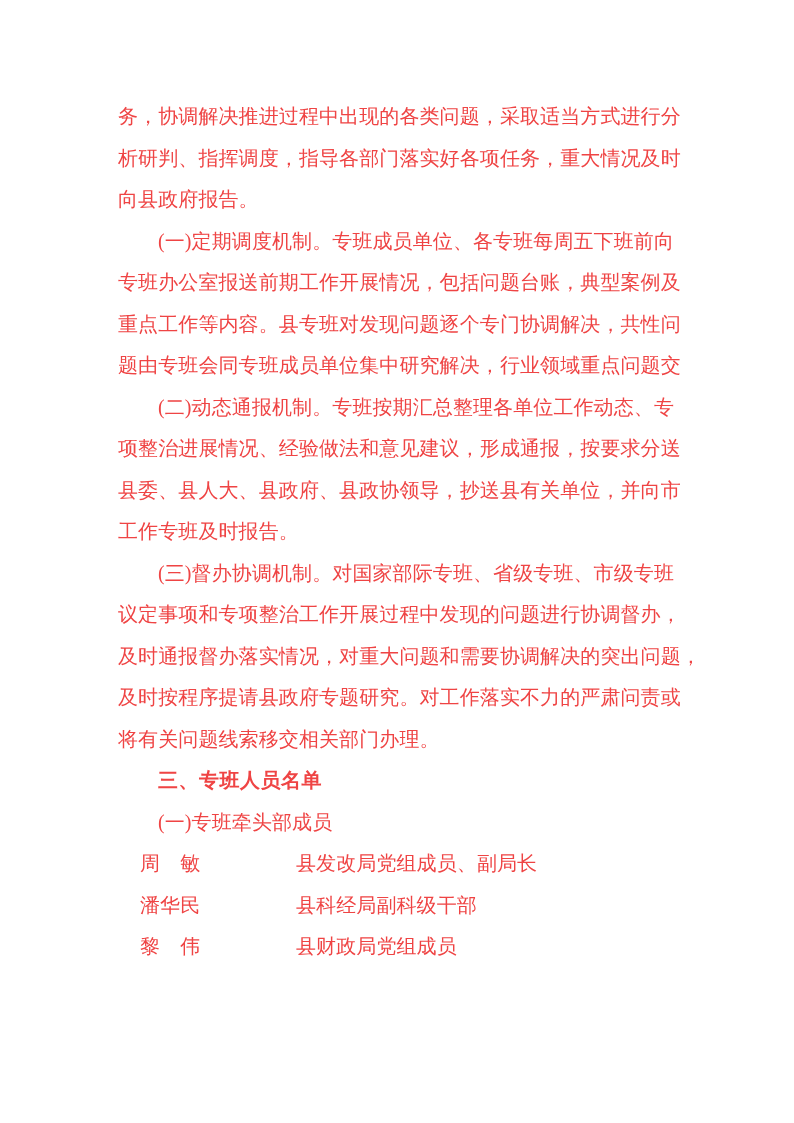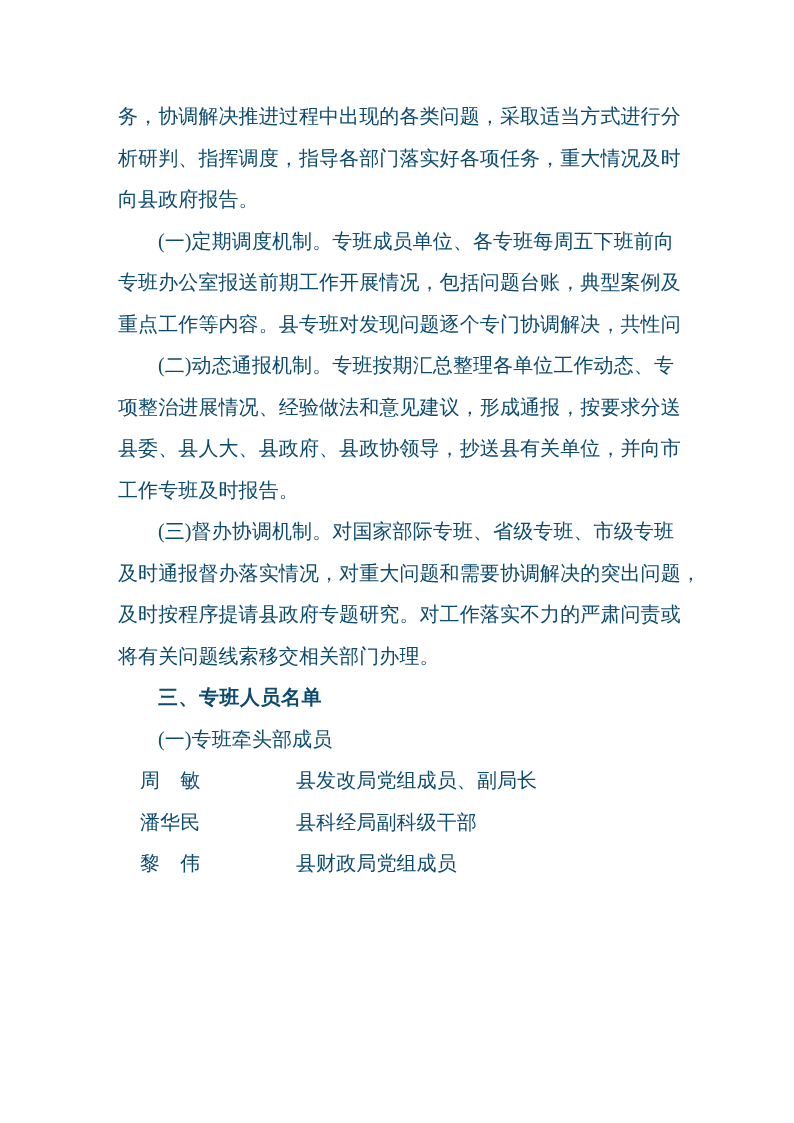"务，协调解决推进过程中出现的各类问题，采取适当方式进行分" .page { color: #0c4a6e -> #ef4444 }
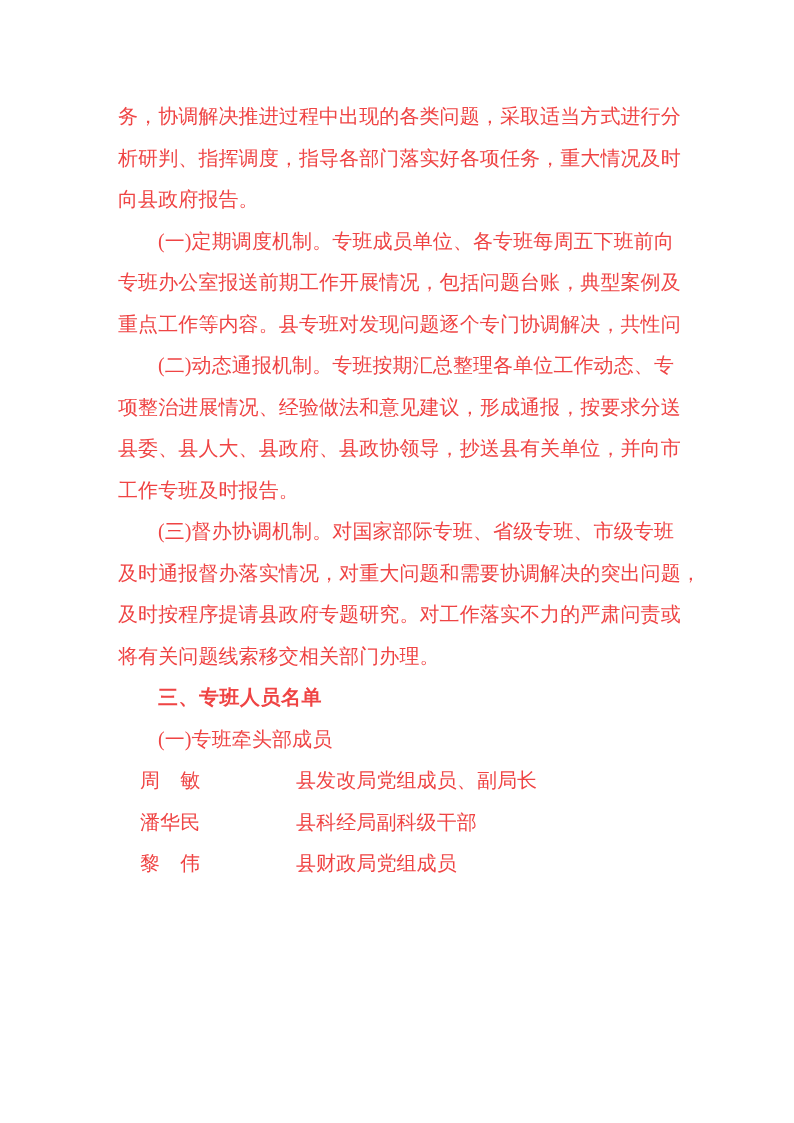"题由专班会同专班成员单位集中研究解决，行业领域重点问题交" div.line { html: none -> <div>题由专班会同专班成员单位集中研究解决，行业领域重点问题交</div> }
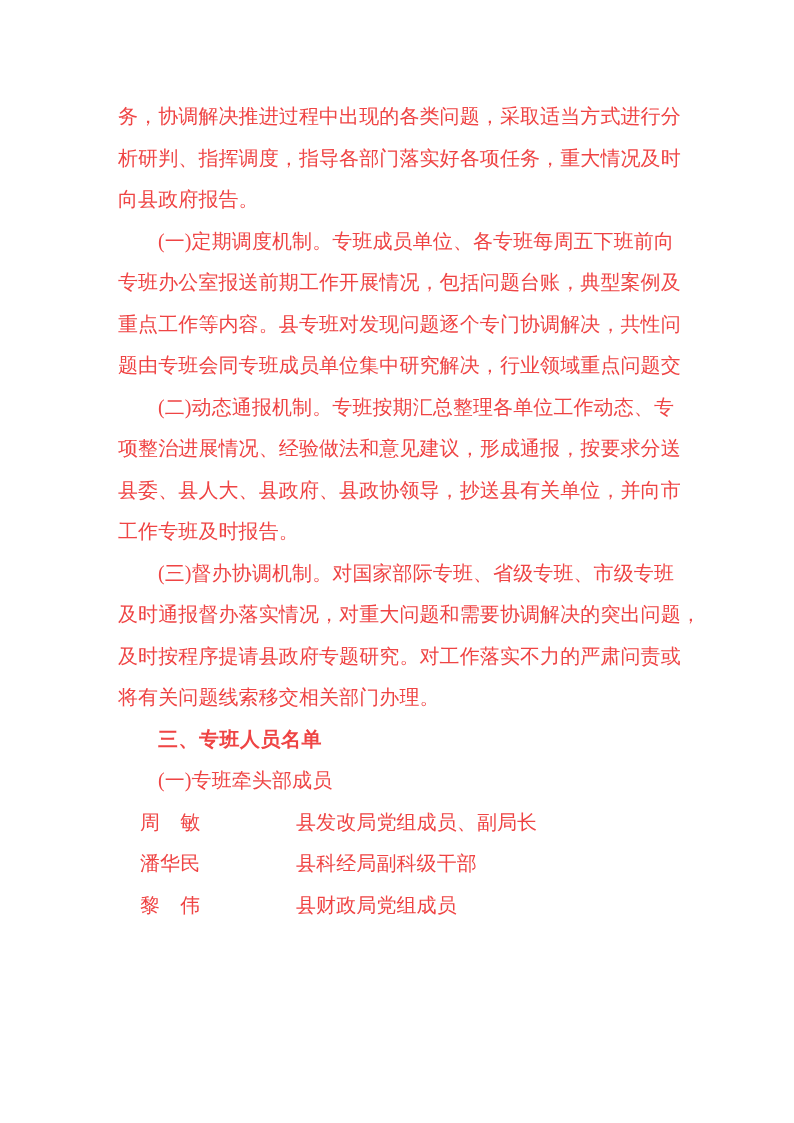"议定事项和专项整治工作开展过程中发现的问题进行协调督办，" div.line { html: none -> <div>议定事项和专项整治工作开展过程中发现的问题进行协调督办，</div> }
